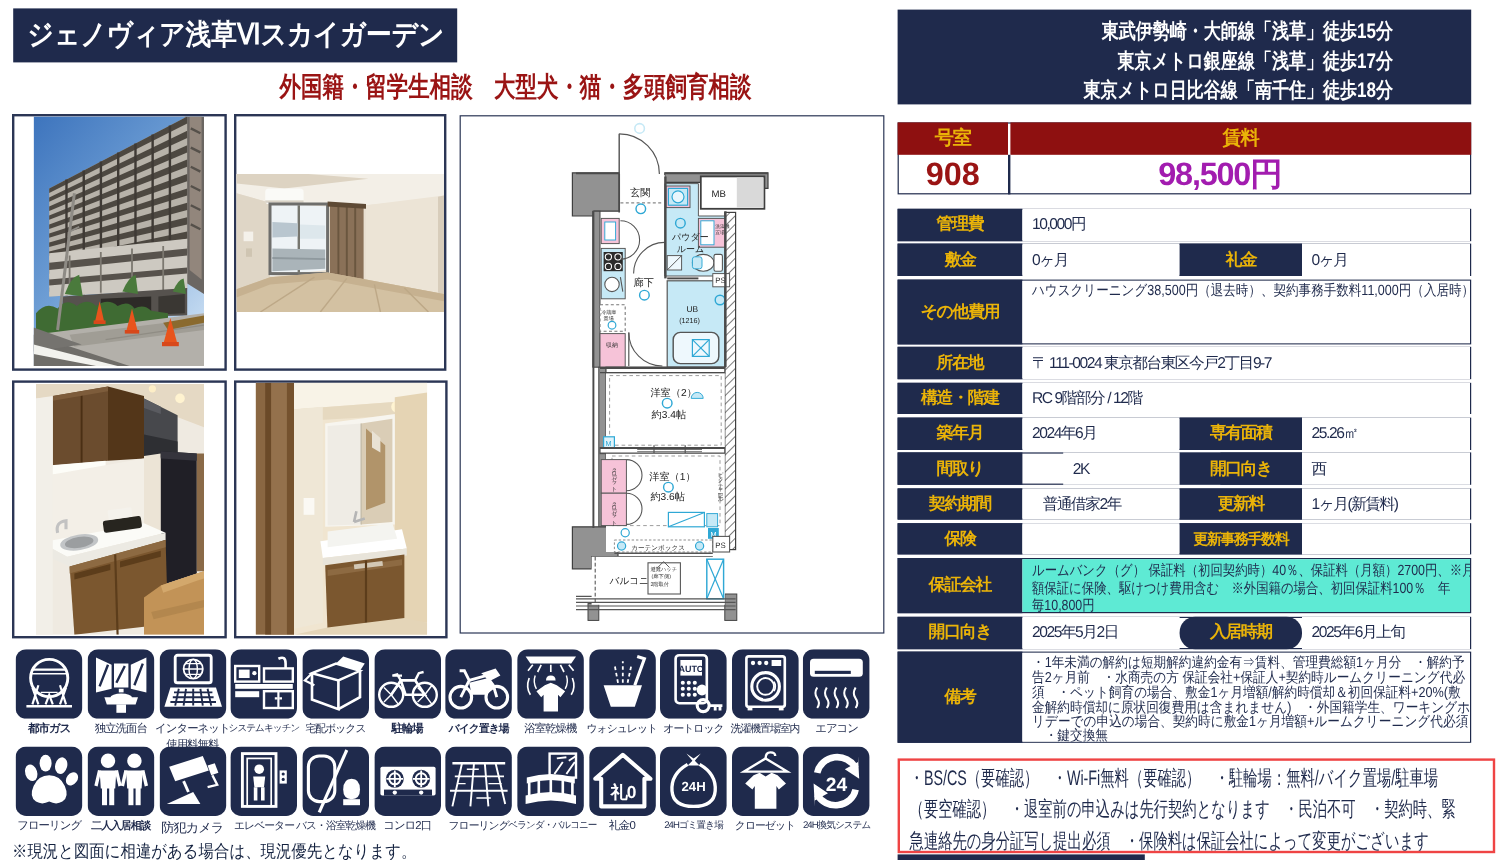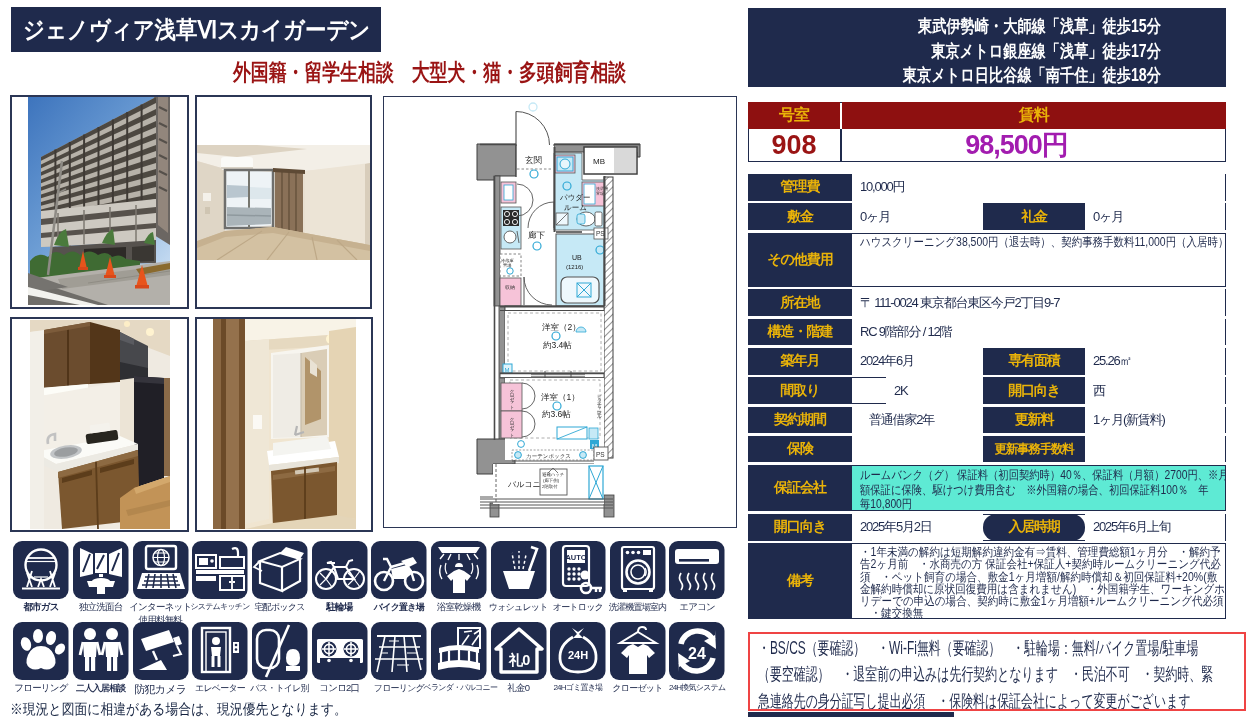"バス・トイレ別" div.iclab { text: トイレ別 -> 浴室乾燥機 }
